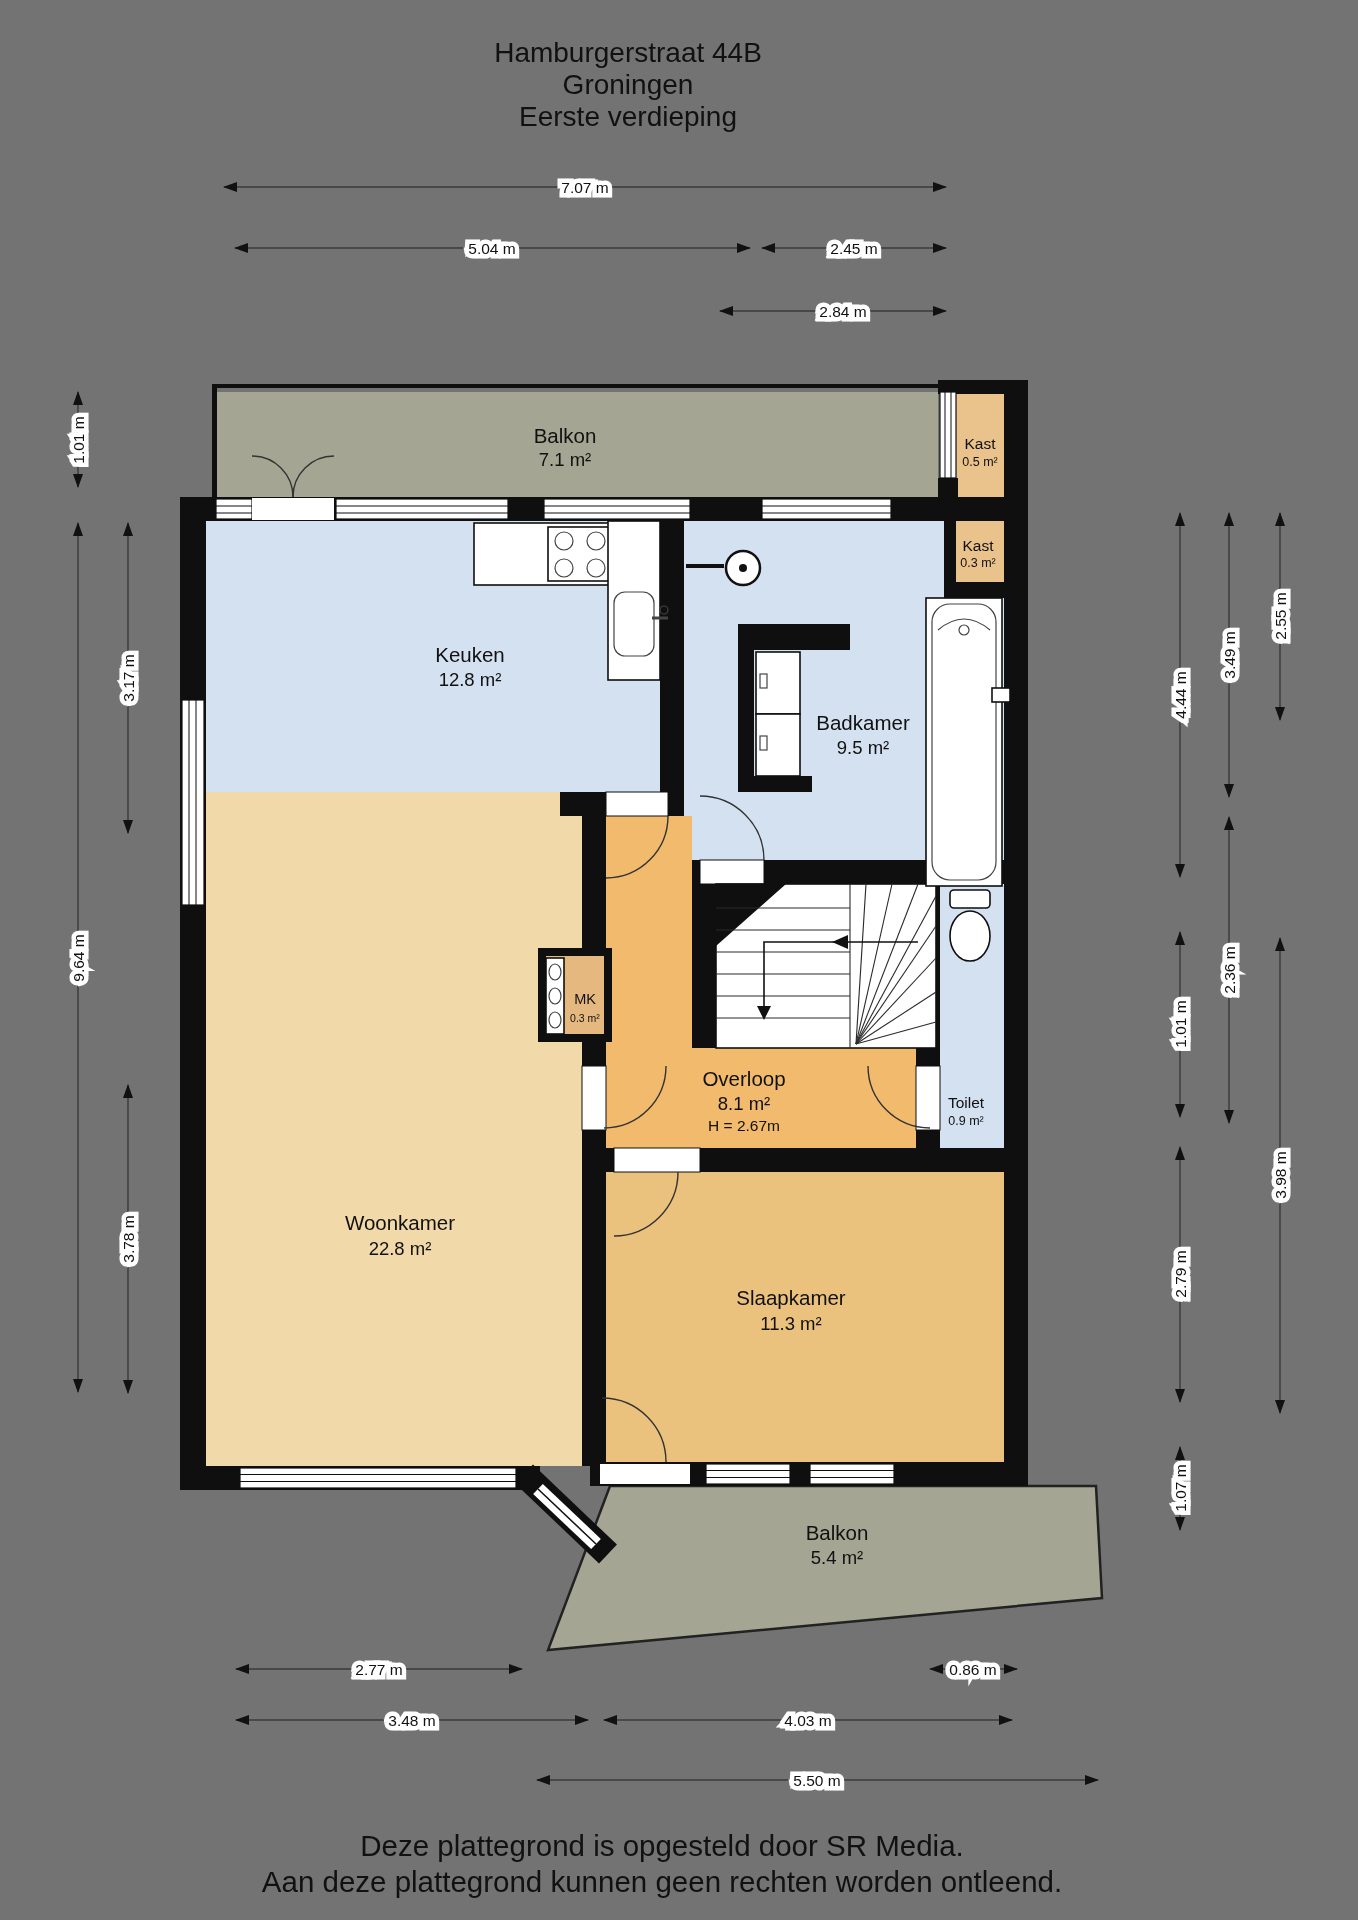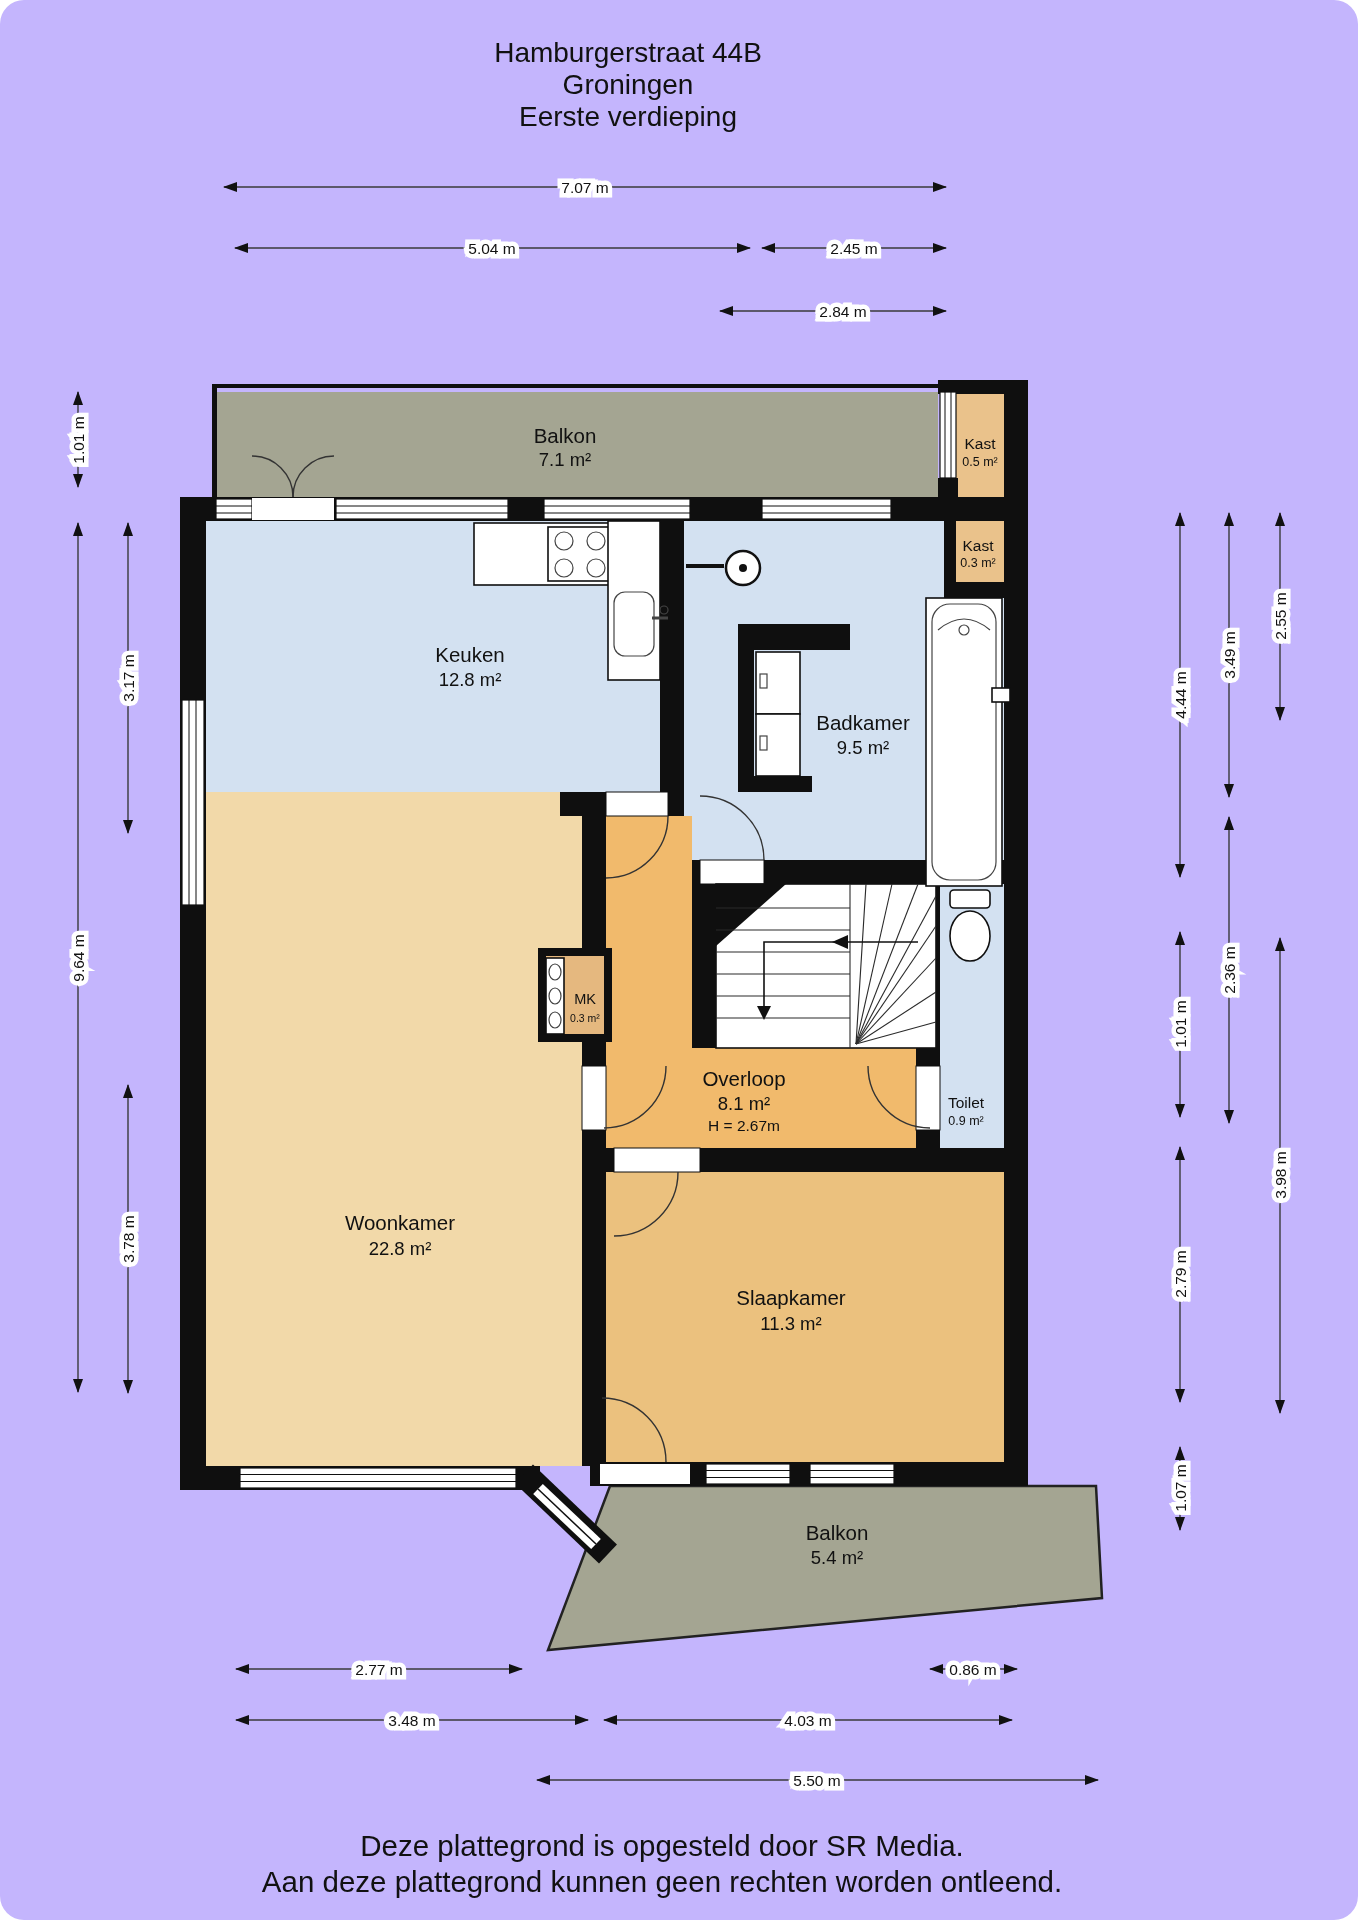"Hamburgerstraat 44B" #canvas { background: #c4b5fd -> #737373; border-radius: 24px -> none }
